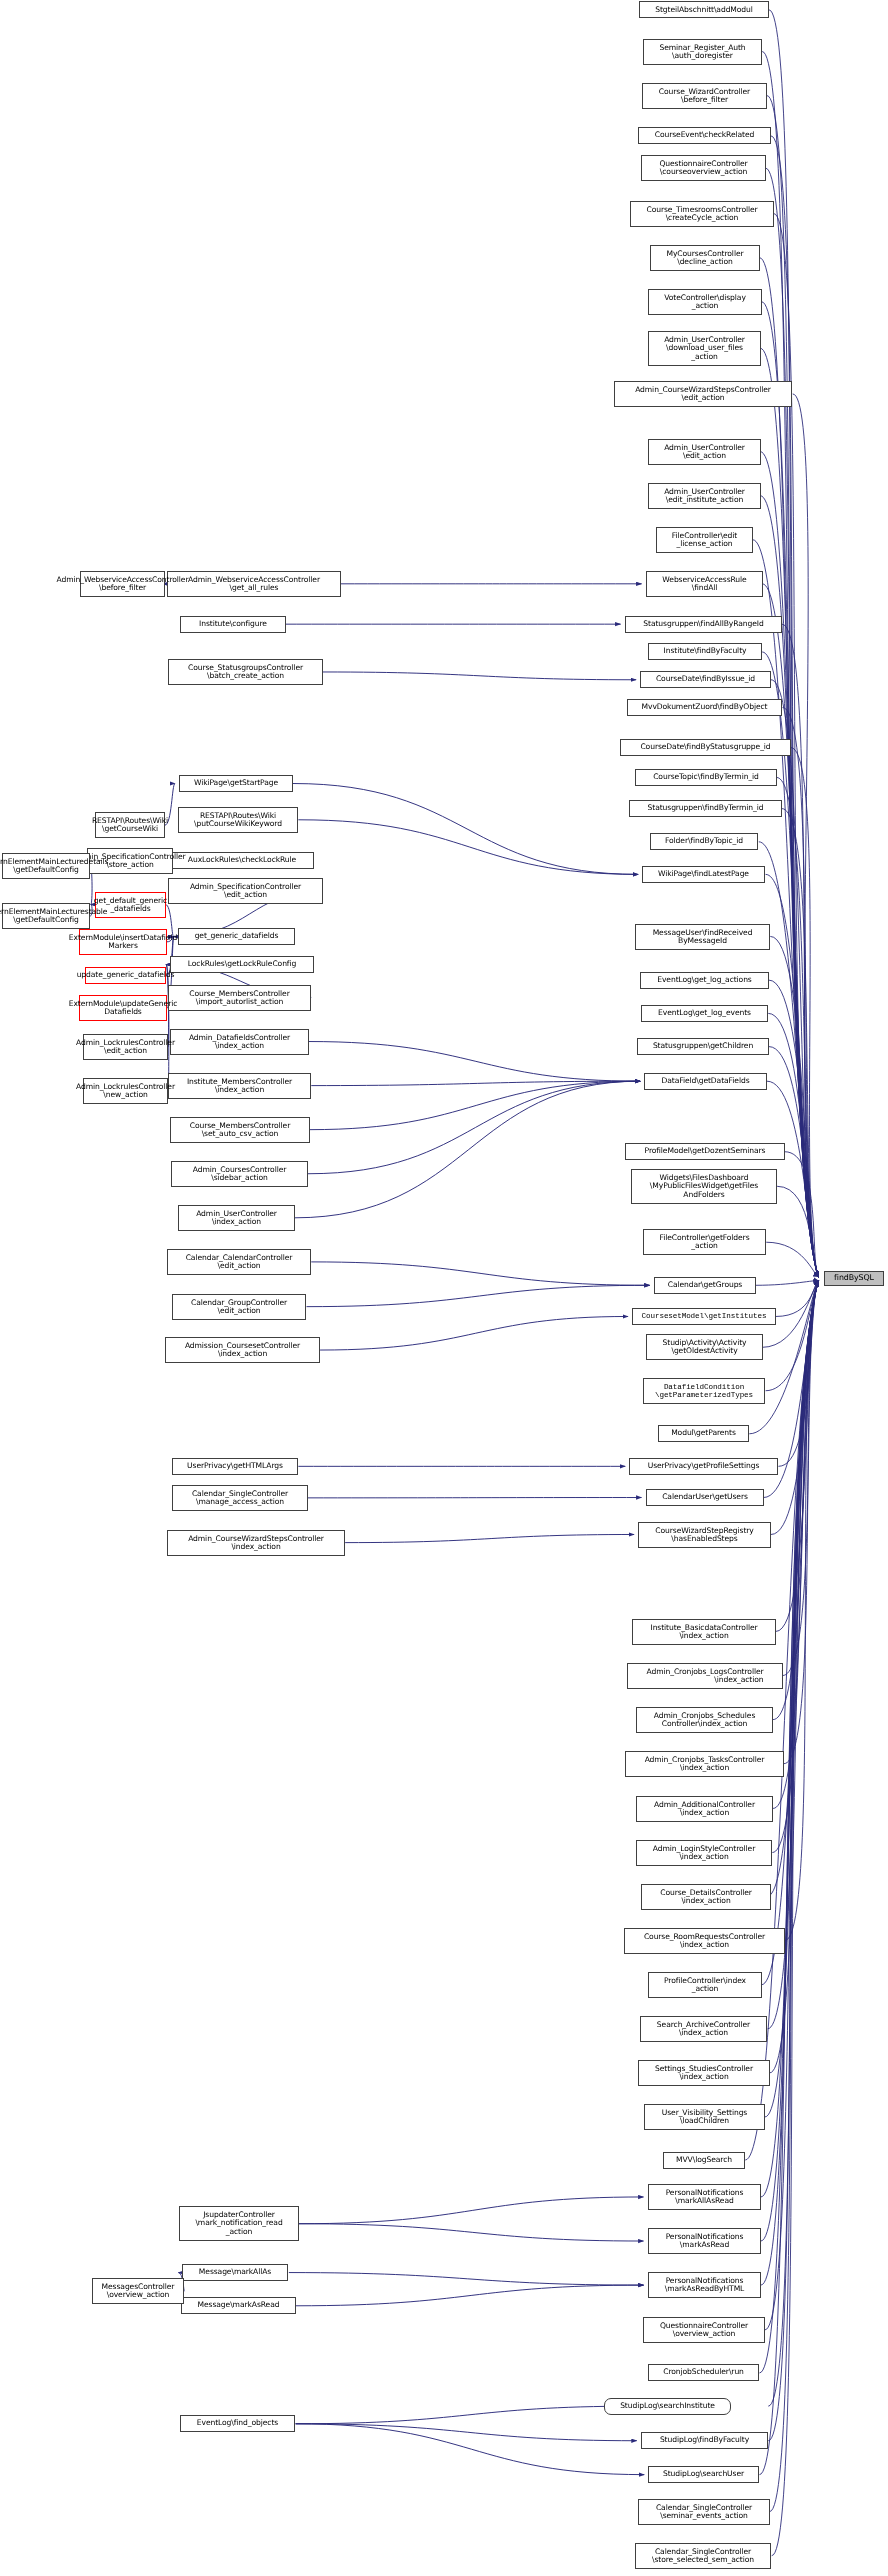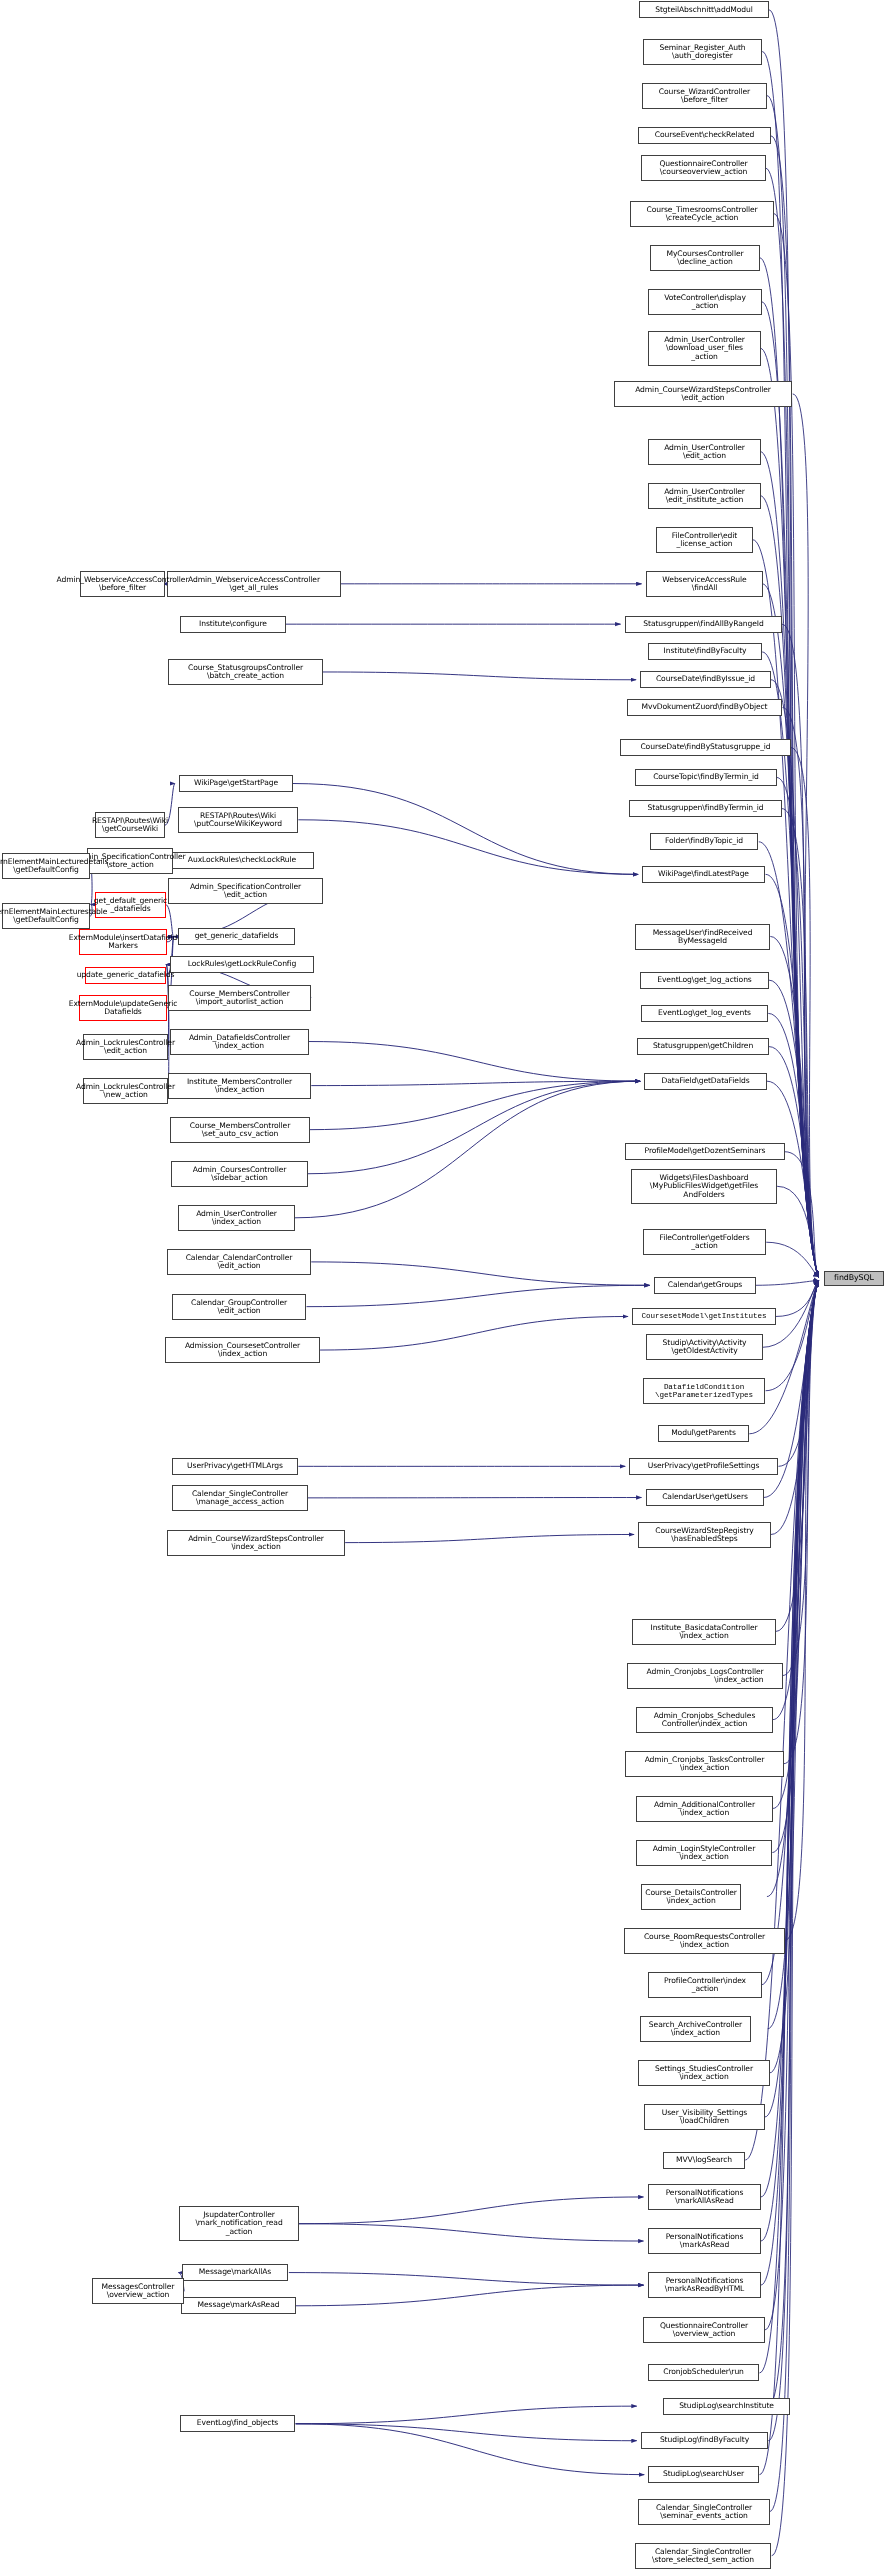"Course_DetailsController" div.node { width: 100px -> 130px }
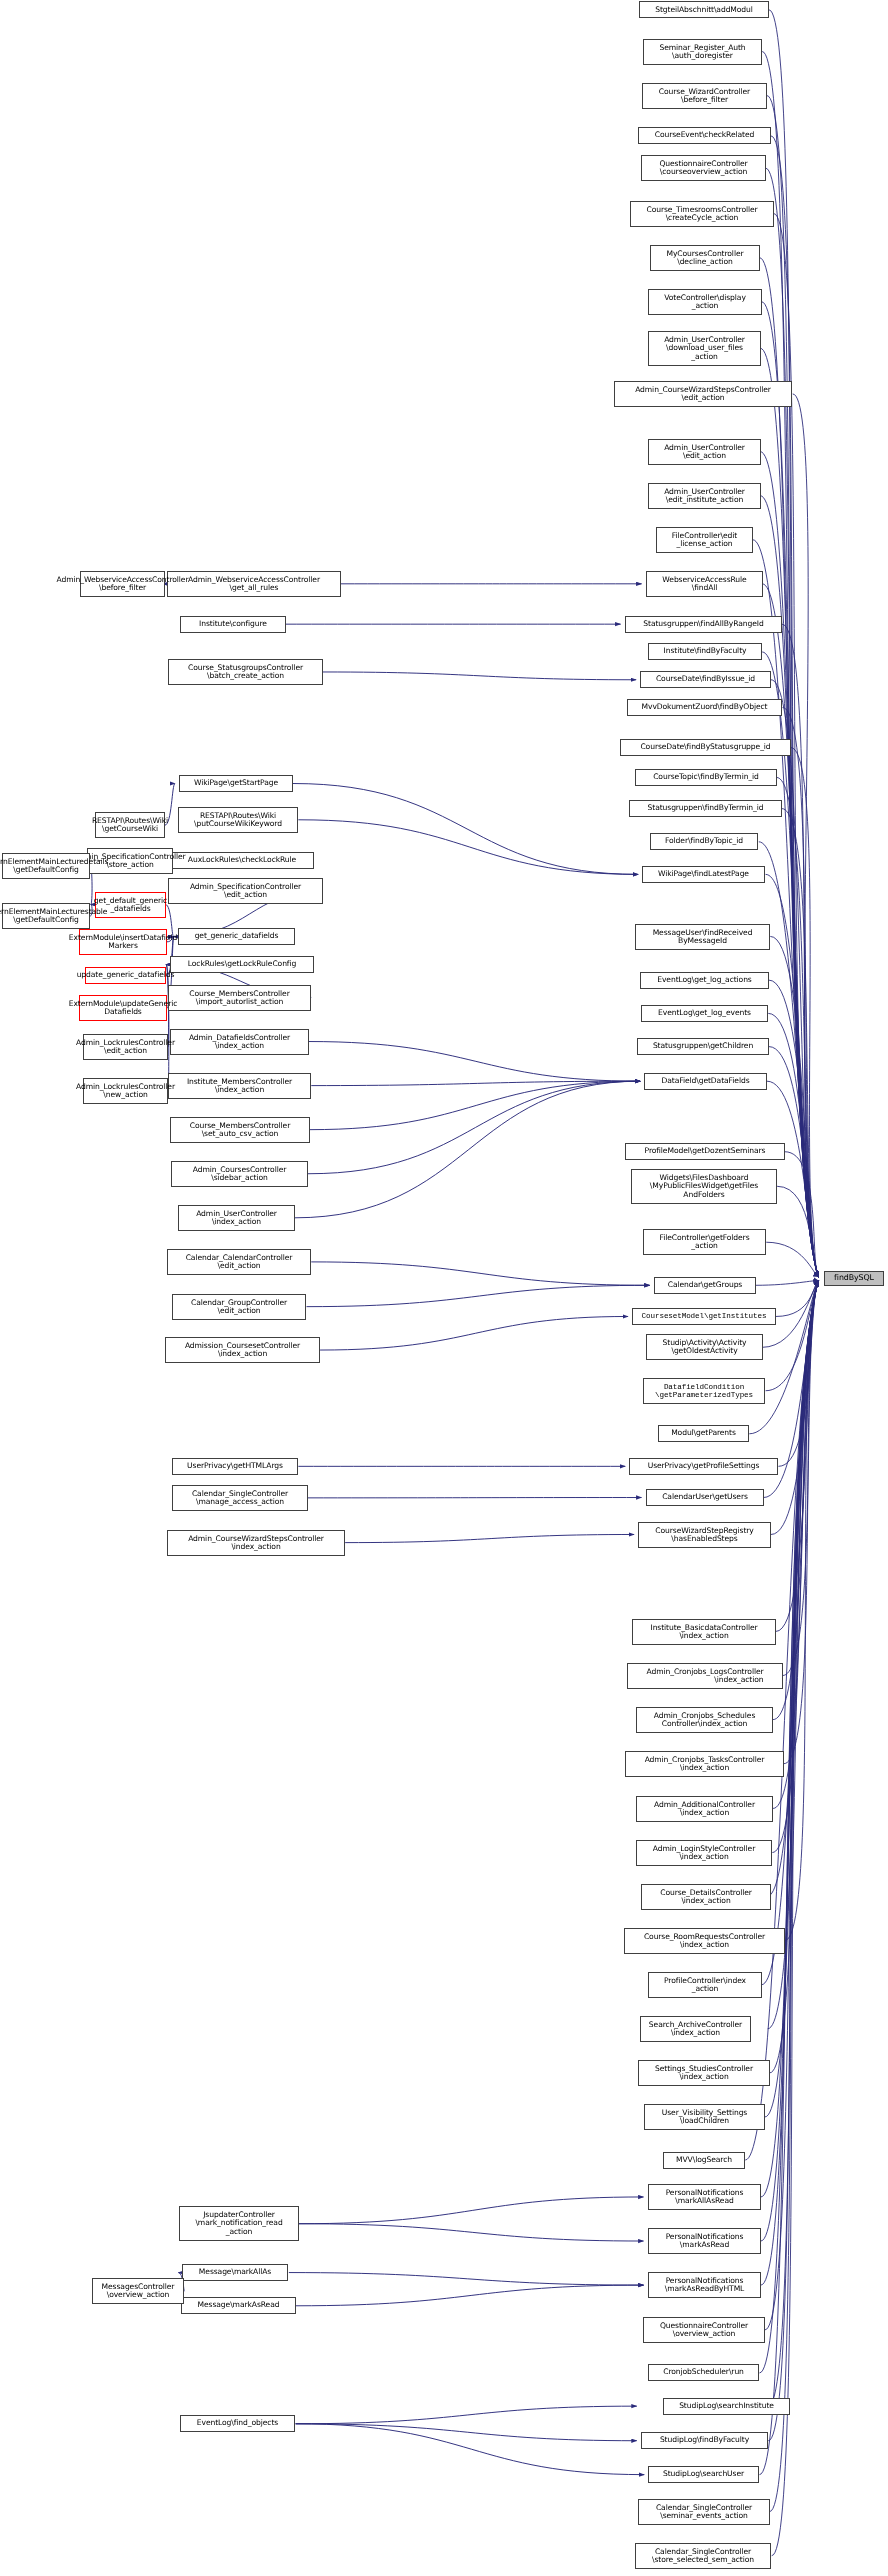"Search_ArchiveController" div.node { width: 111px -> 127px }
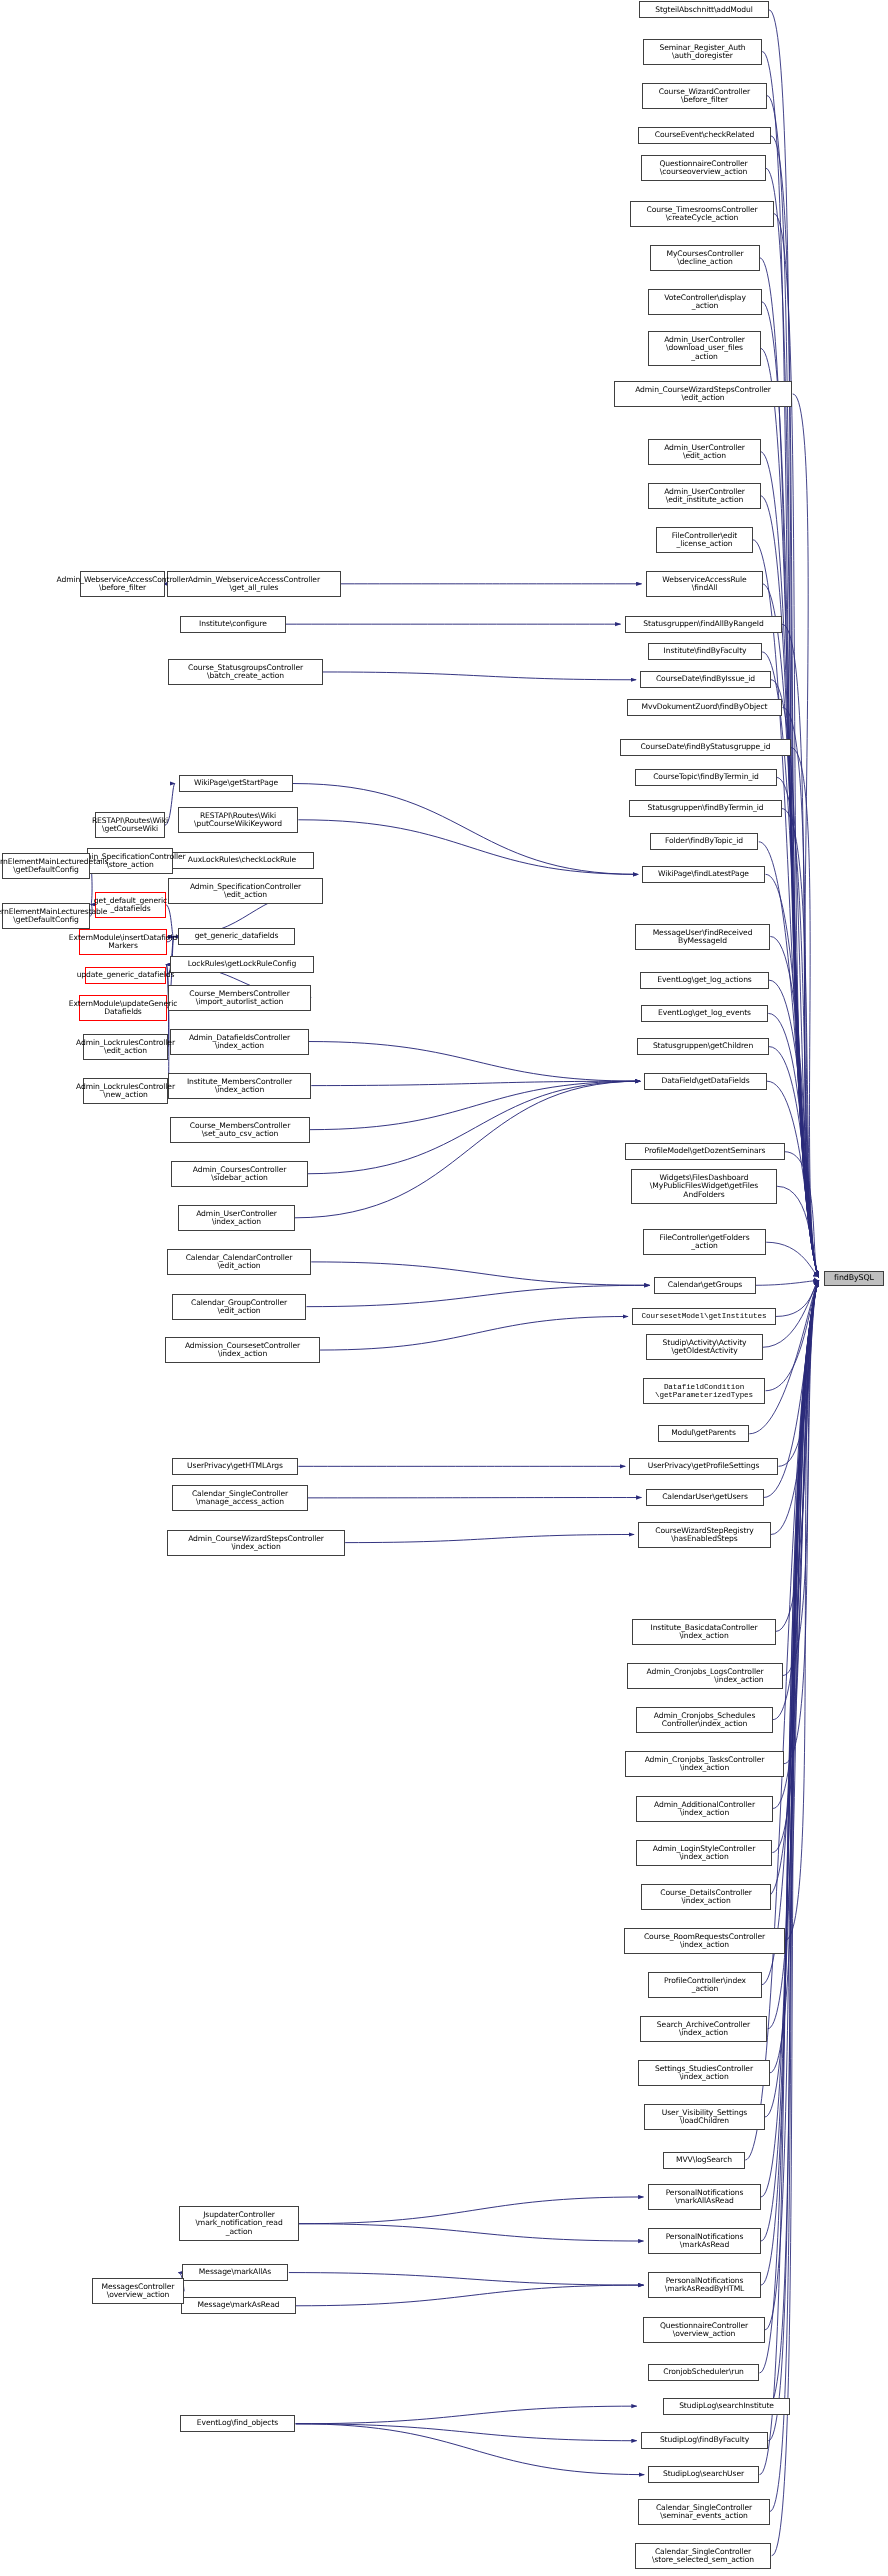"StudipLog\searchInstitute" div.node { border-radius: none -> 7px; left: 663px -> 604px }
